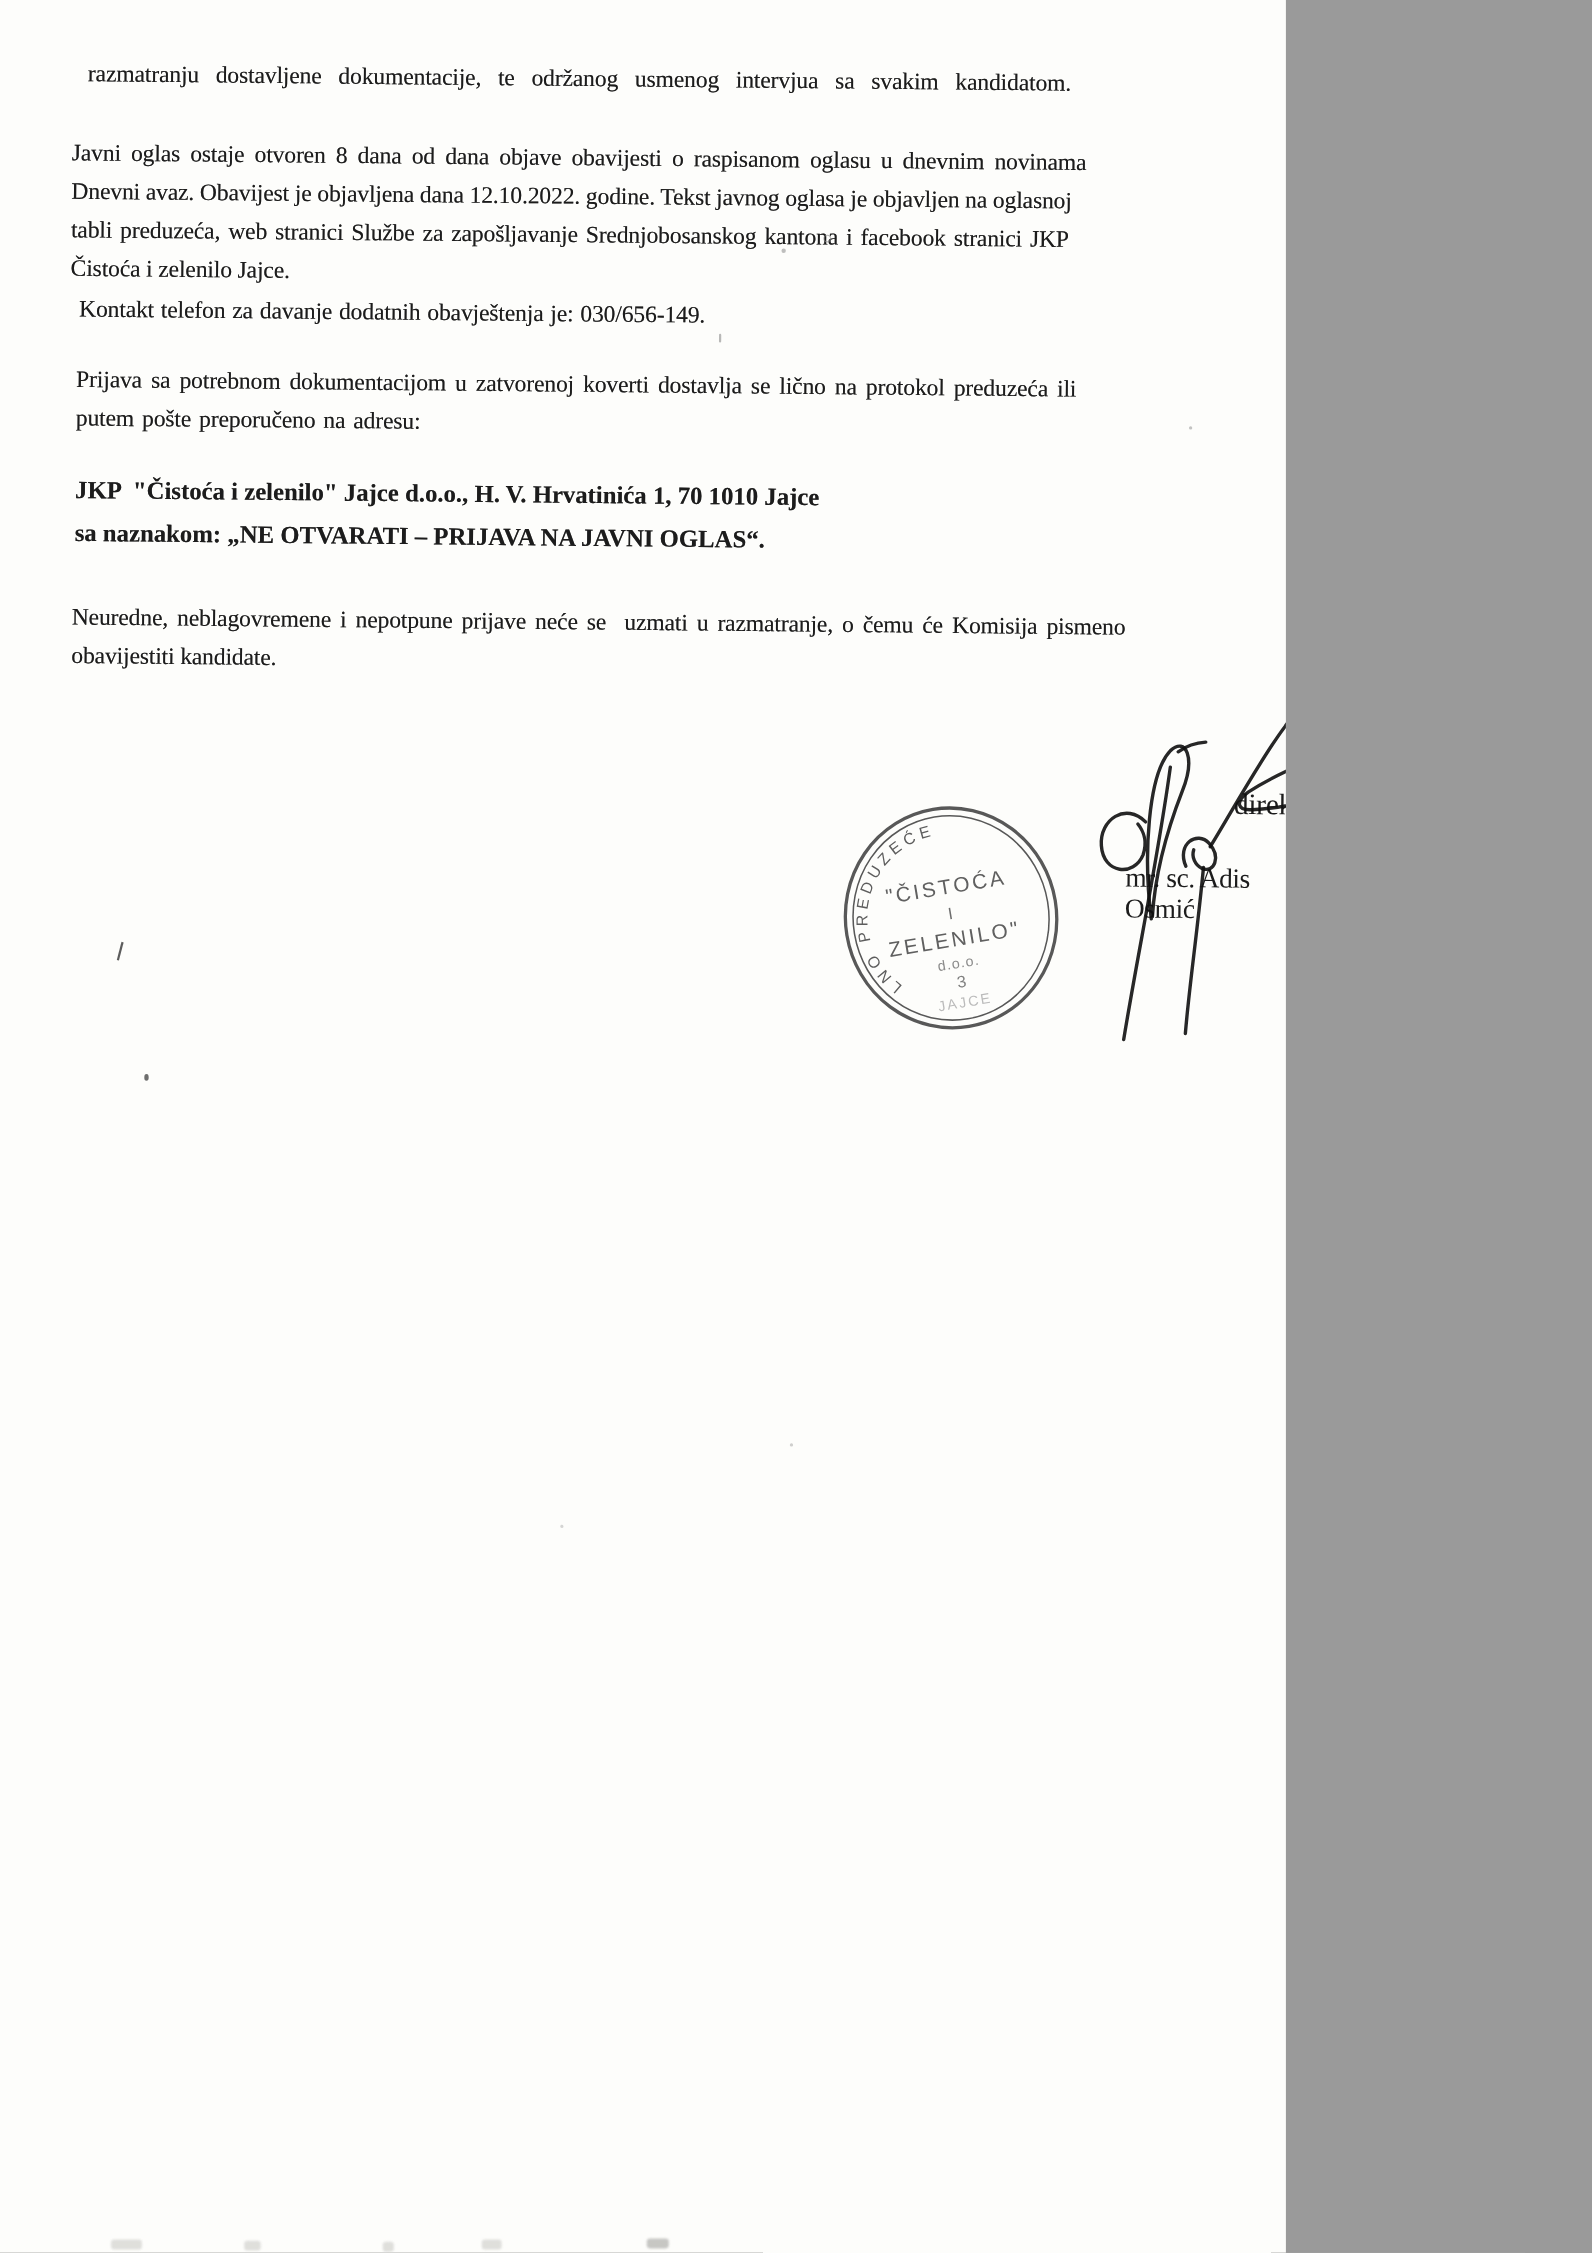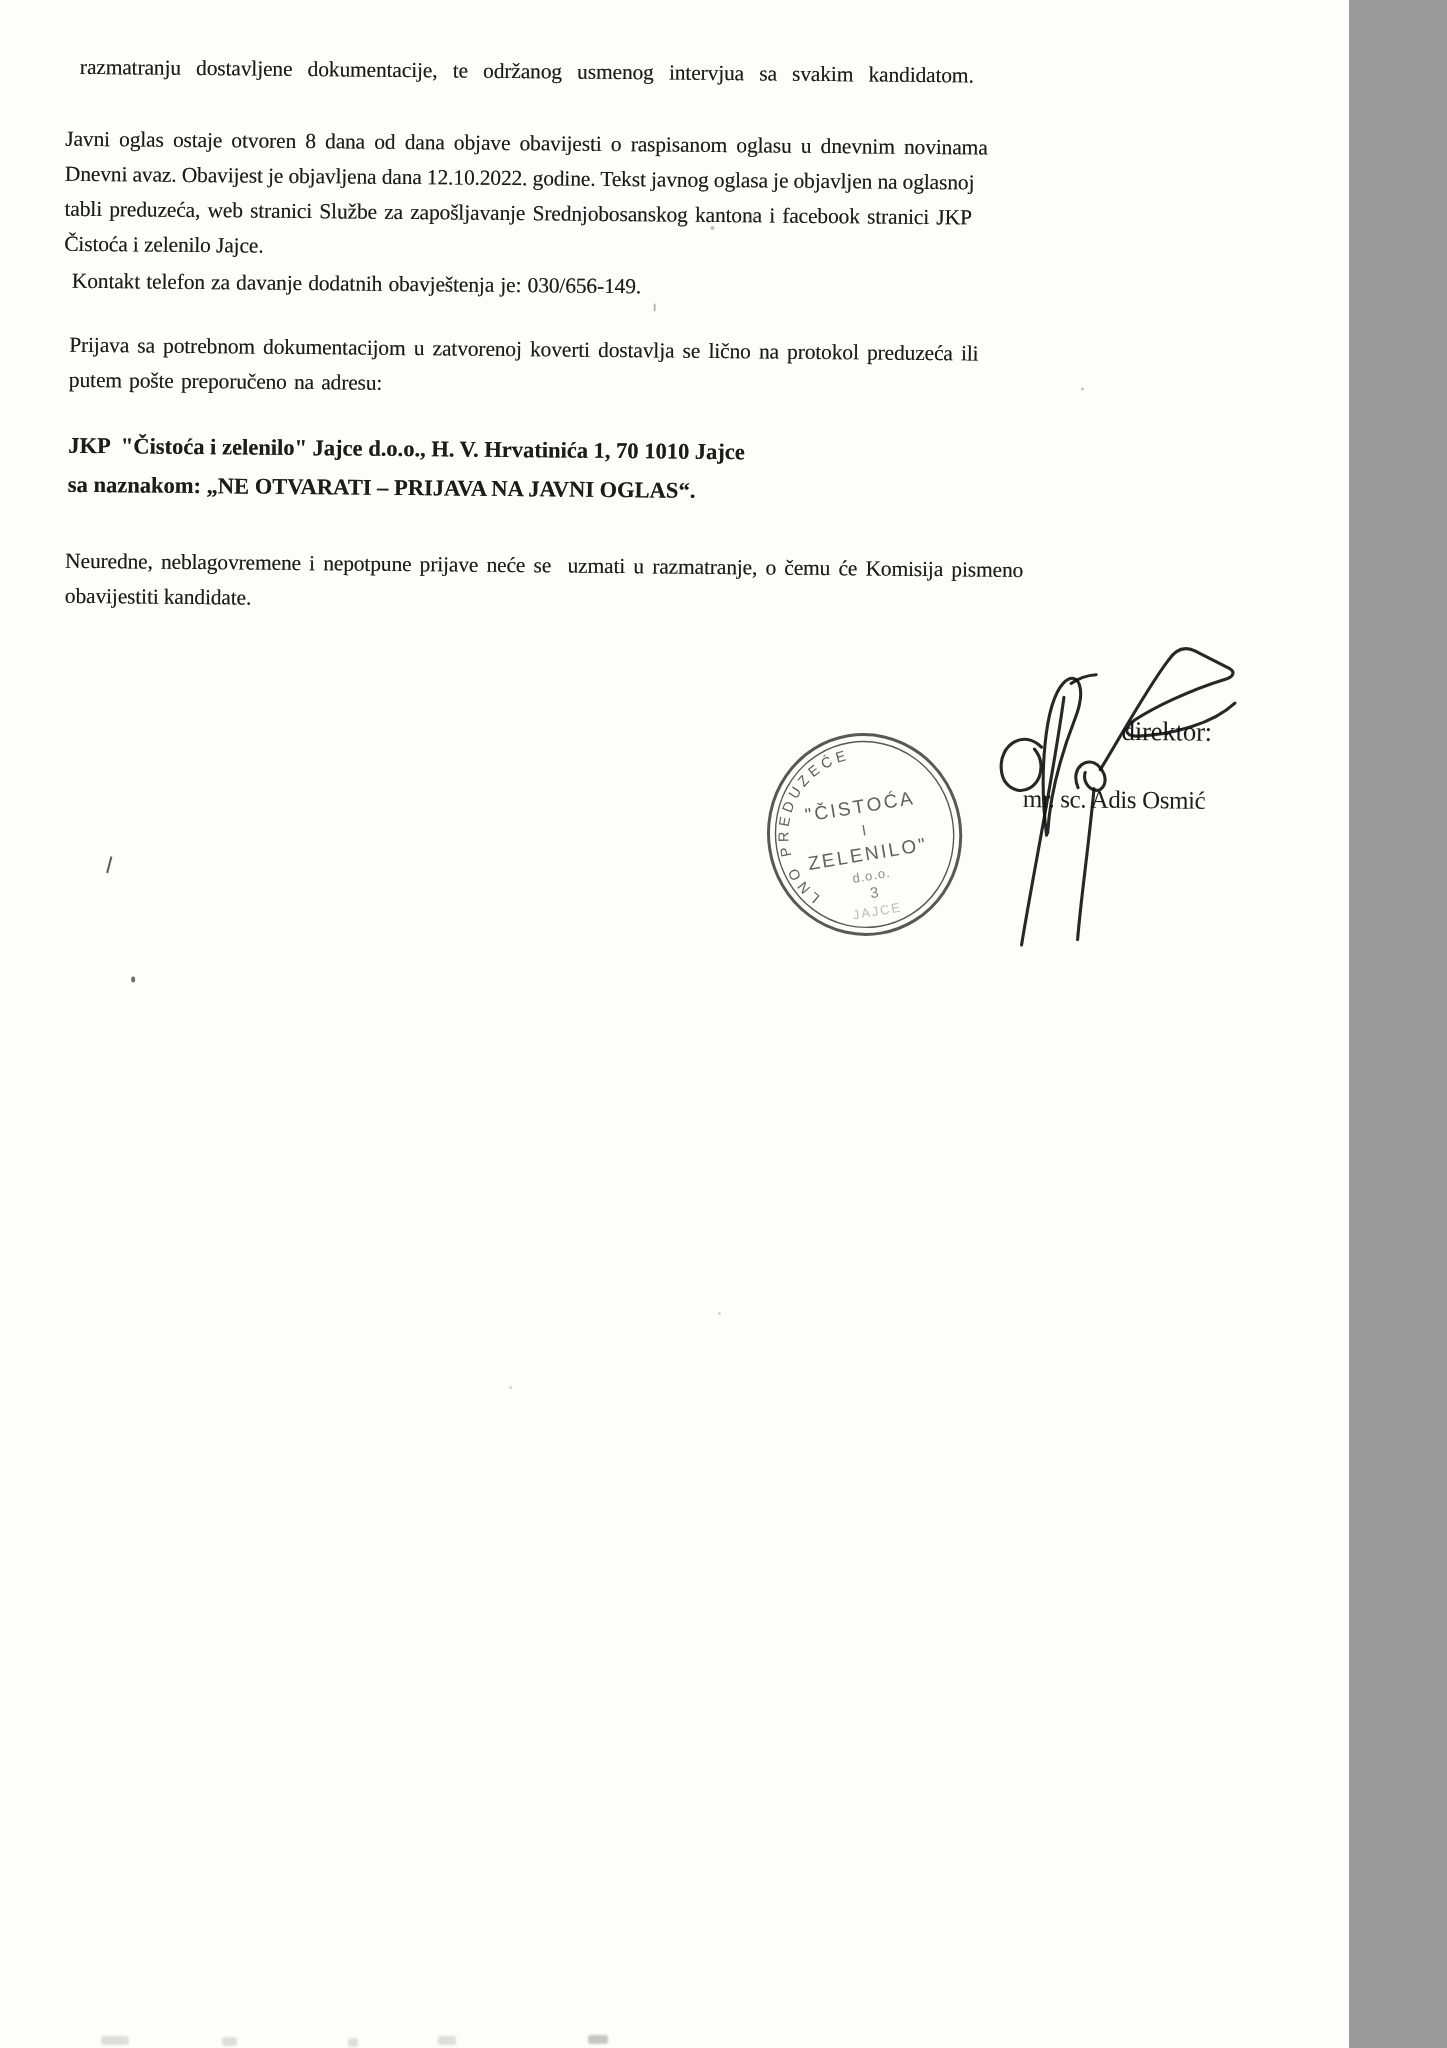"razmatranju dostavljene dokumentacije," .page { width: 1349px -> 1169px }
